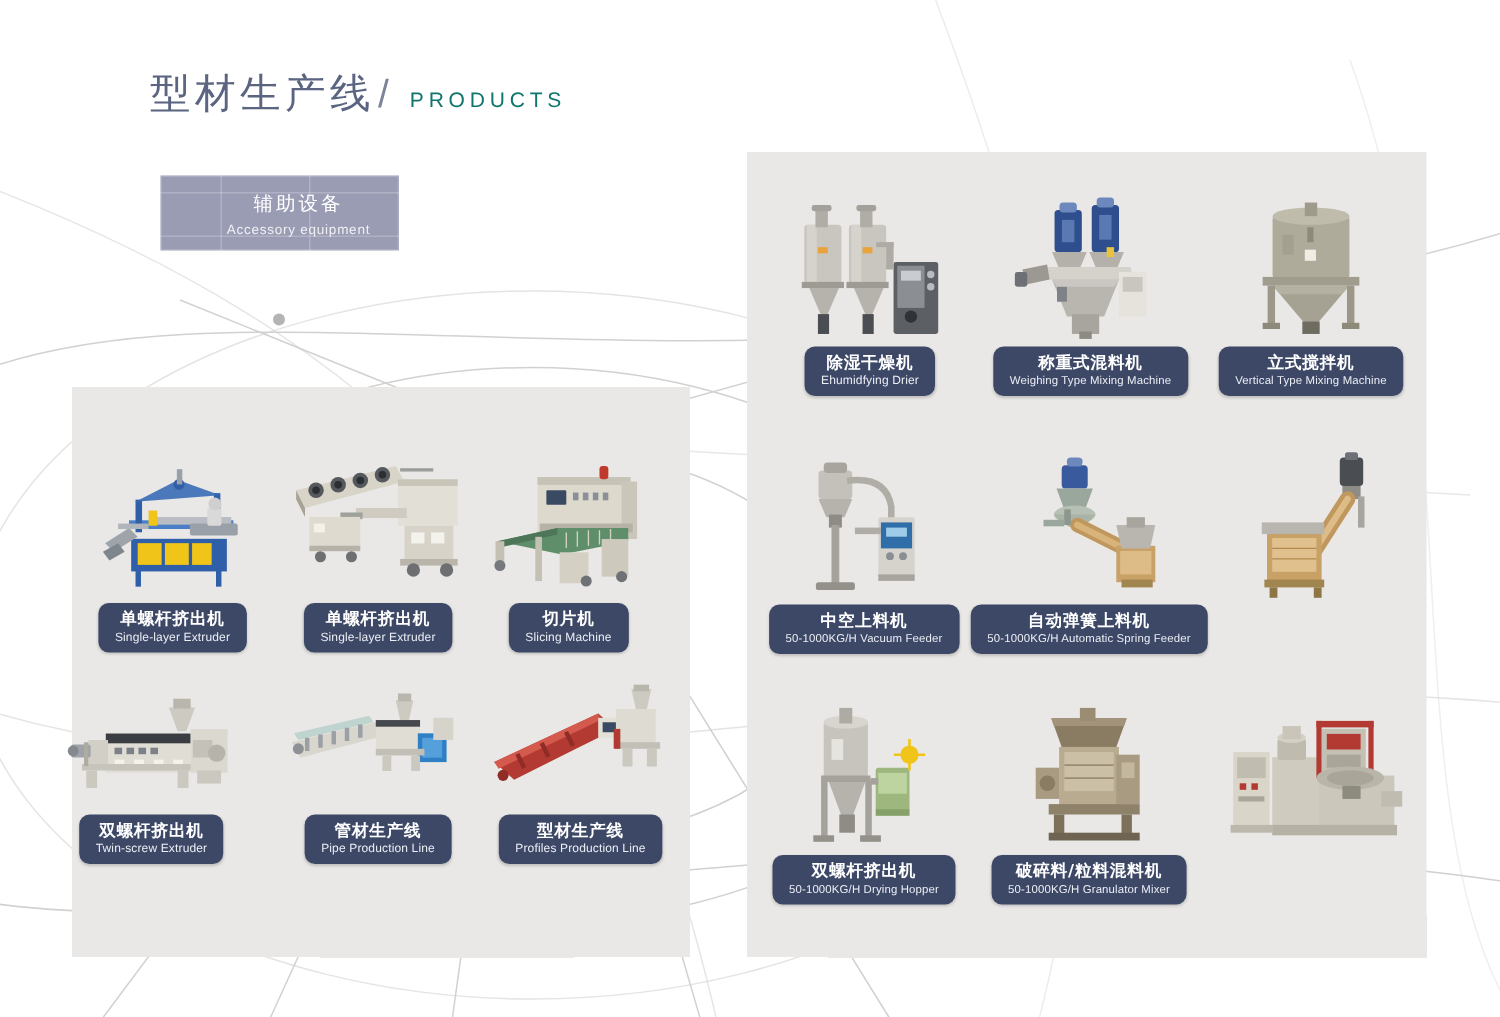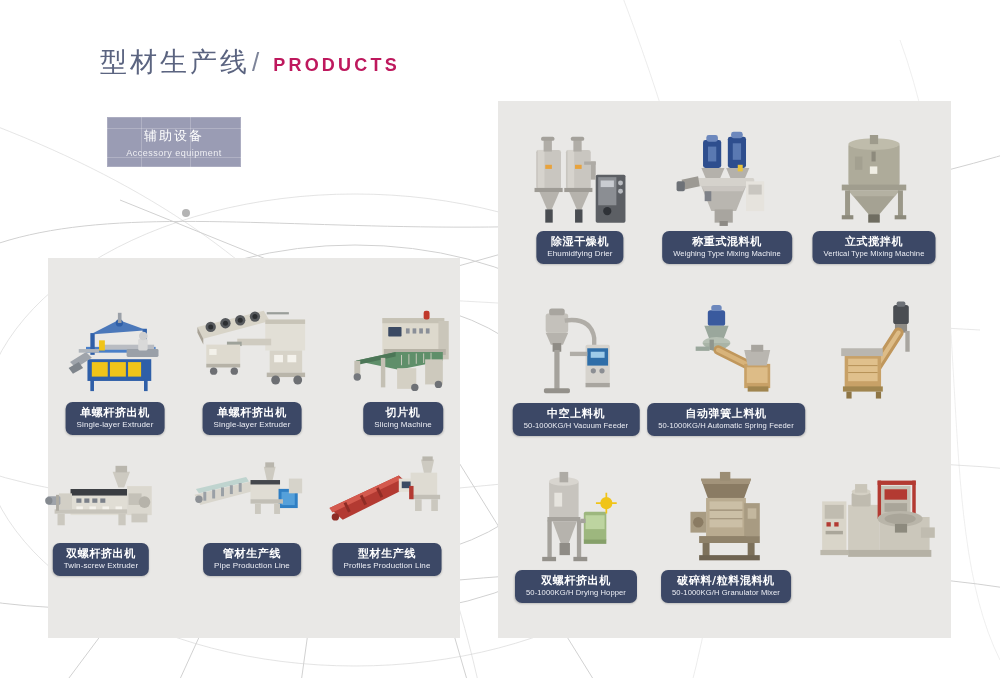"PRODUCTS" .header .en { color: #be185d -> #0f766e; font-size: 18px -> 14px; font-weight: 700 -> 400 }
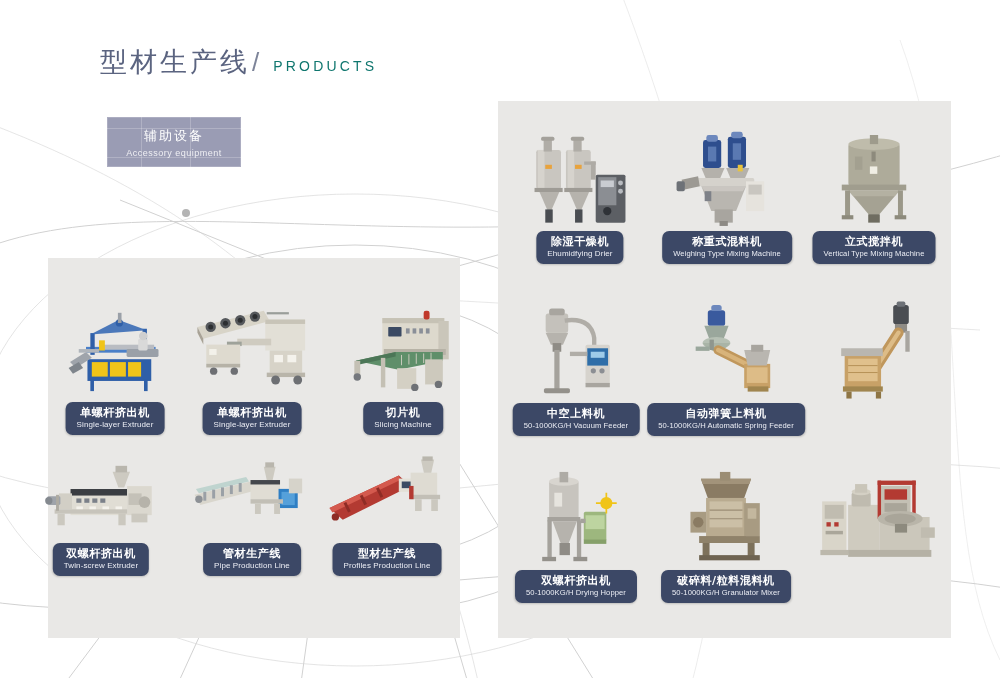"辅助设备" .acc-box { padding-left: none -> 25px }
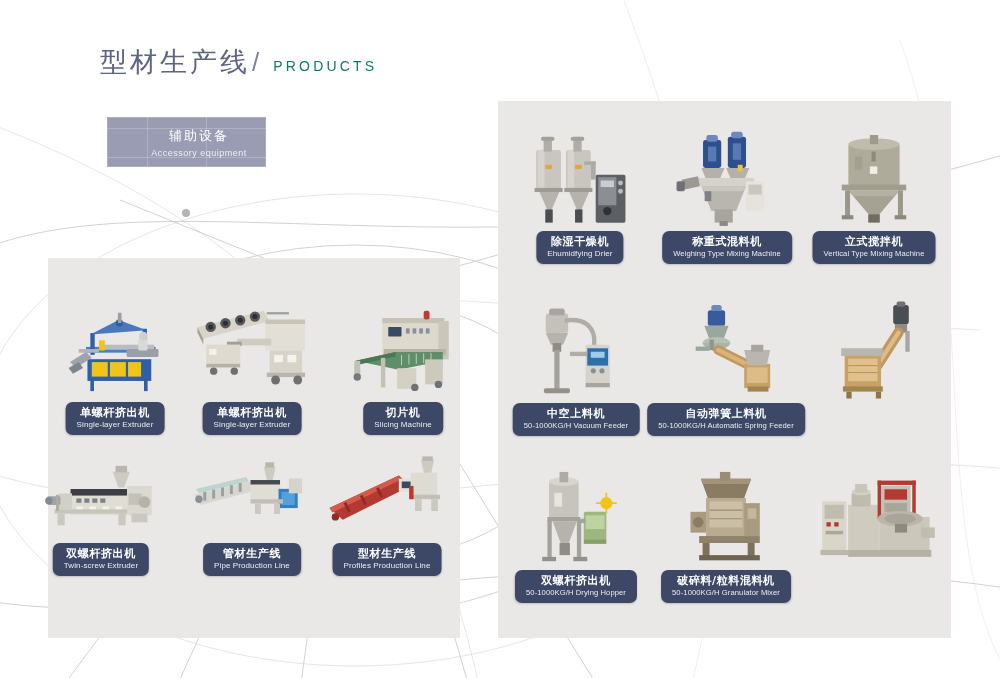"切片机" div.cell { left: 344px -> 320px }
